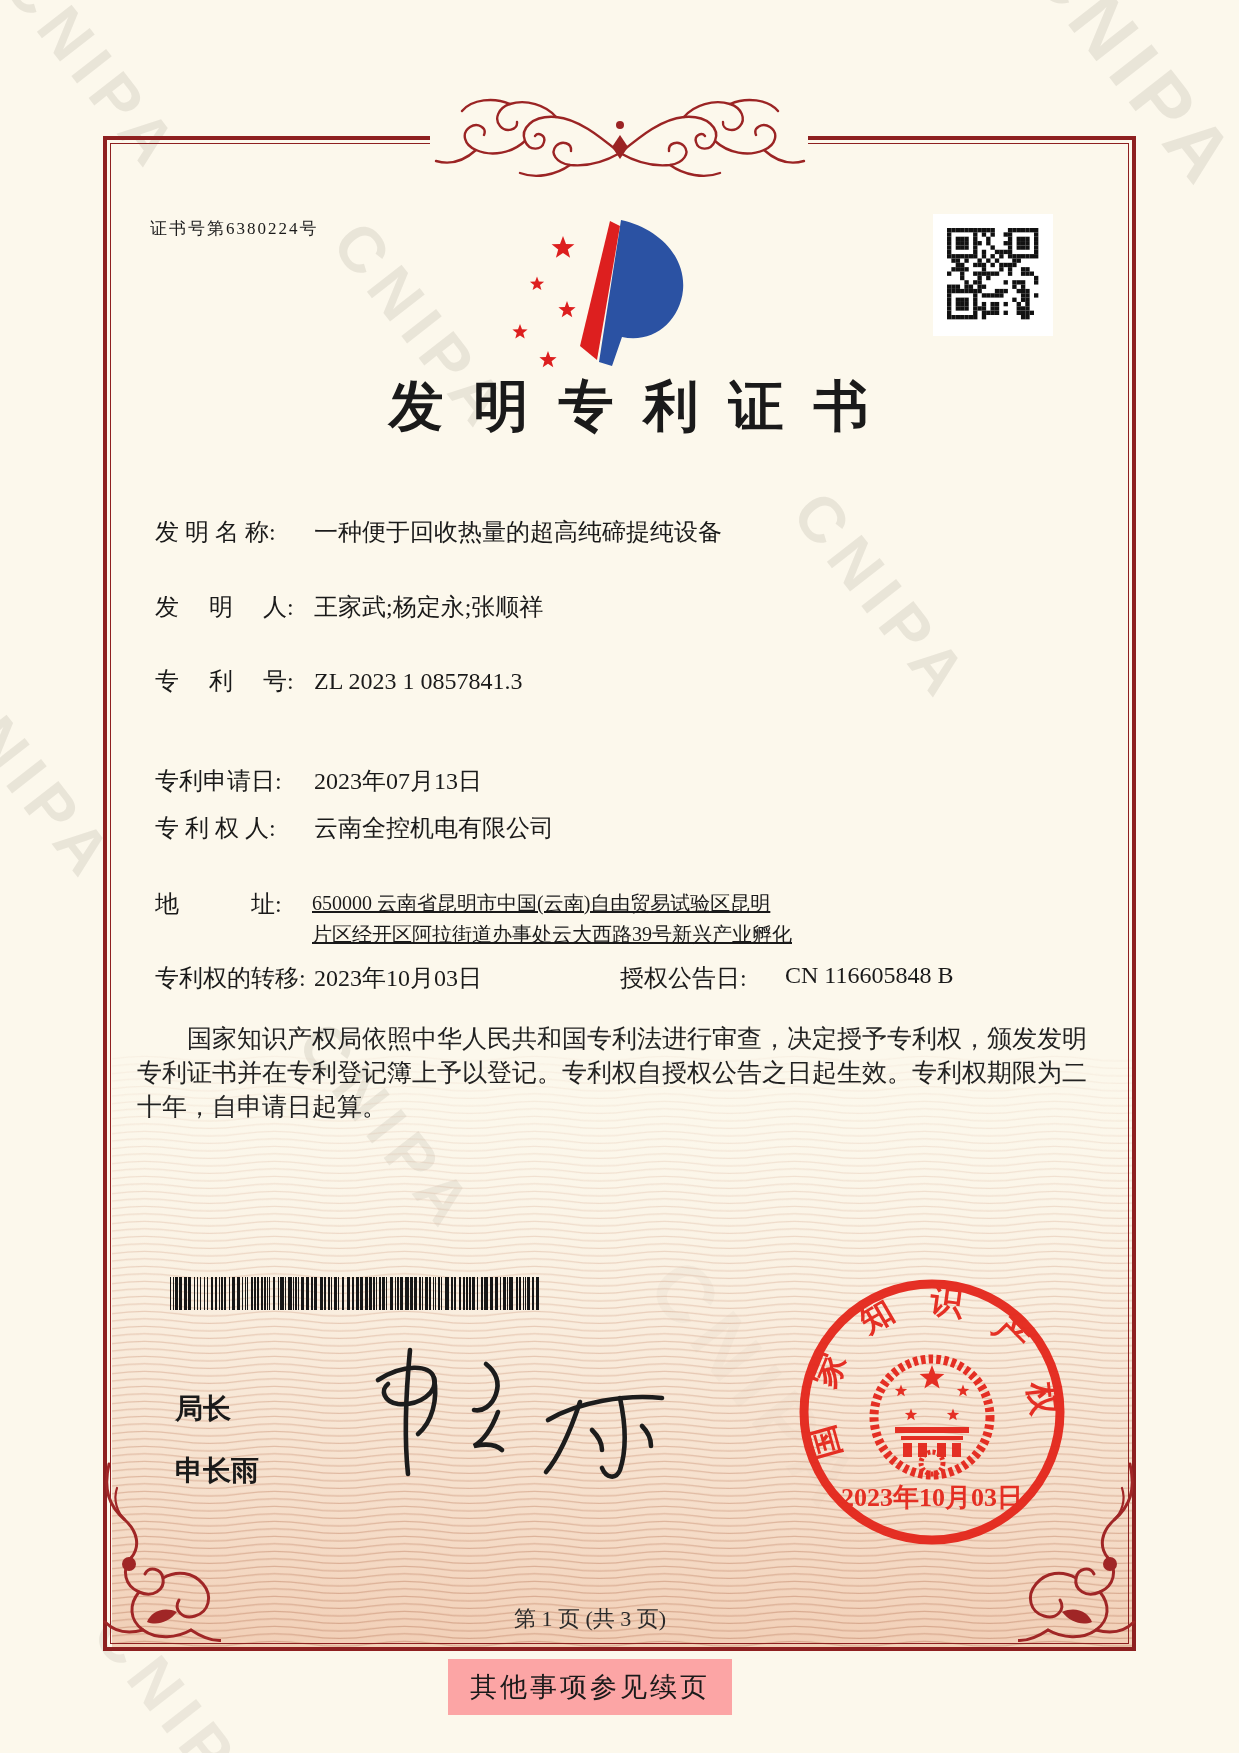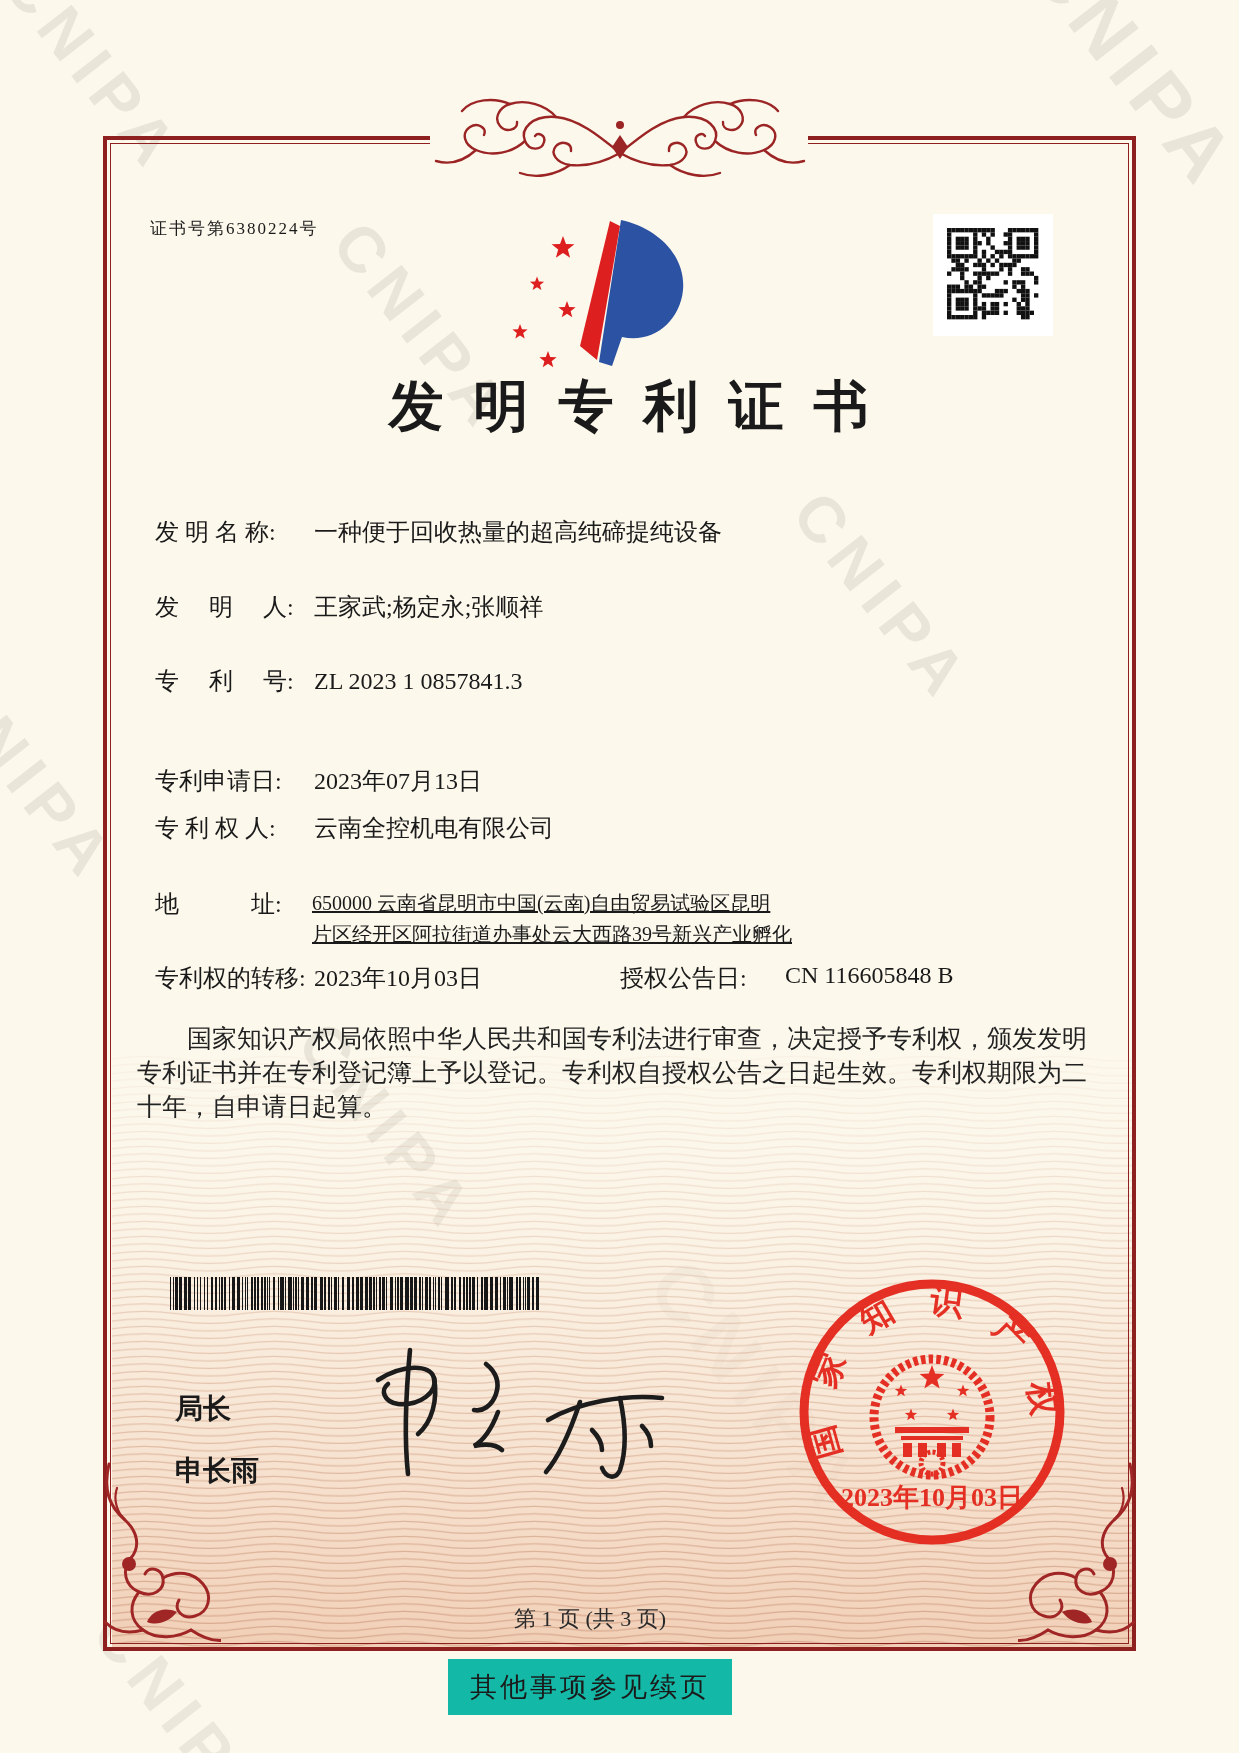"其他事项参见续页" .cont-box { background: #14b8a6 -> #fca5a5 }
